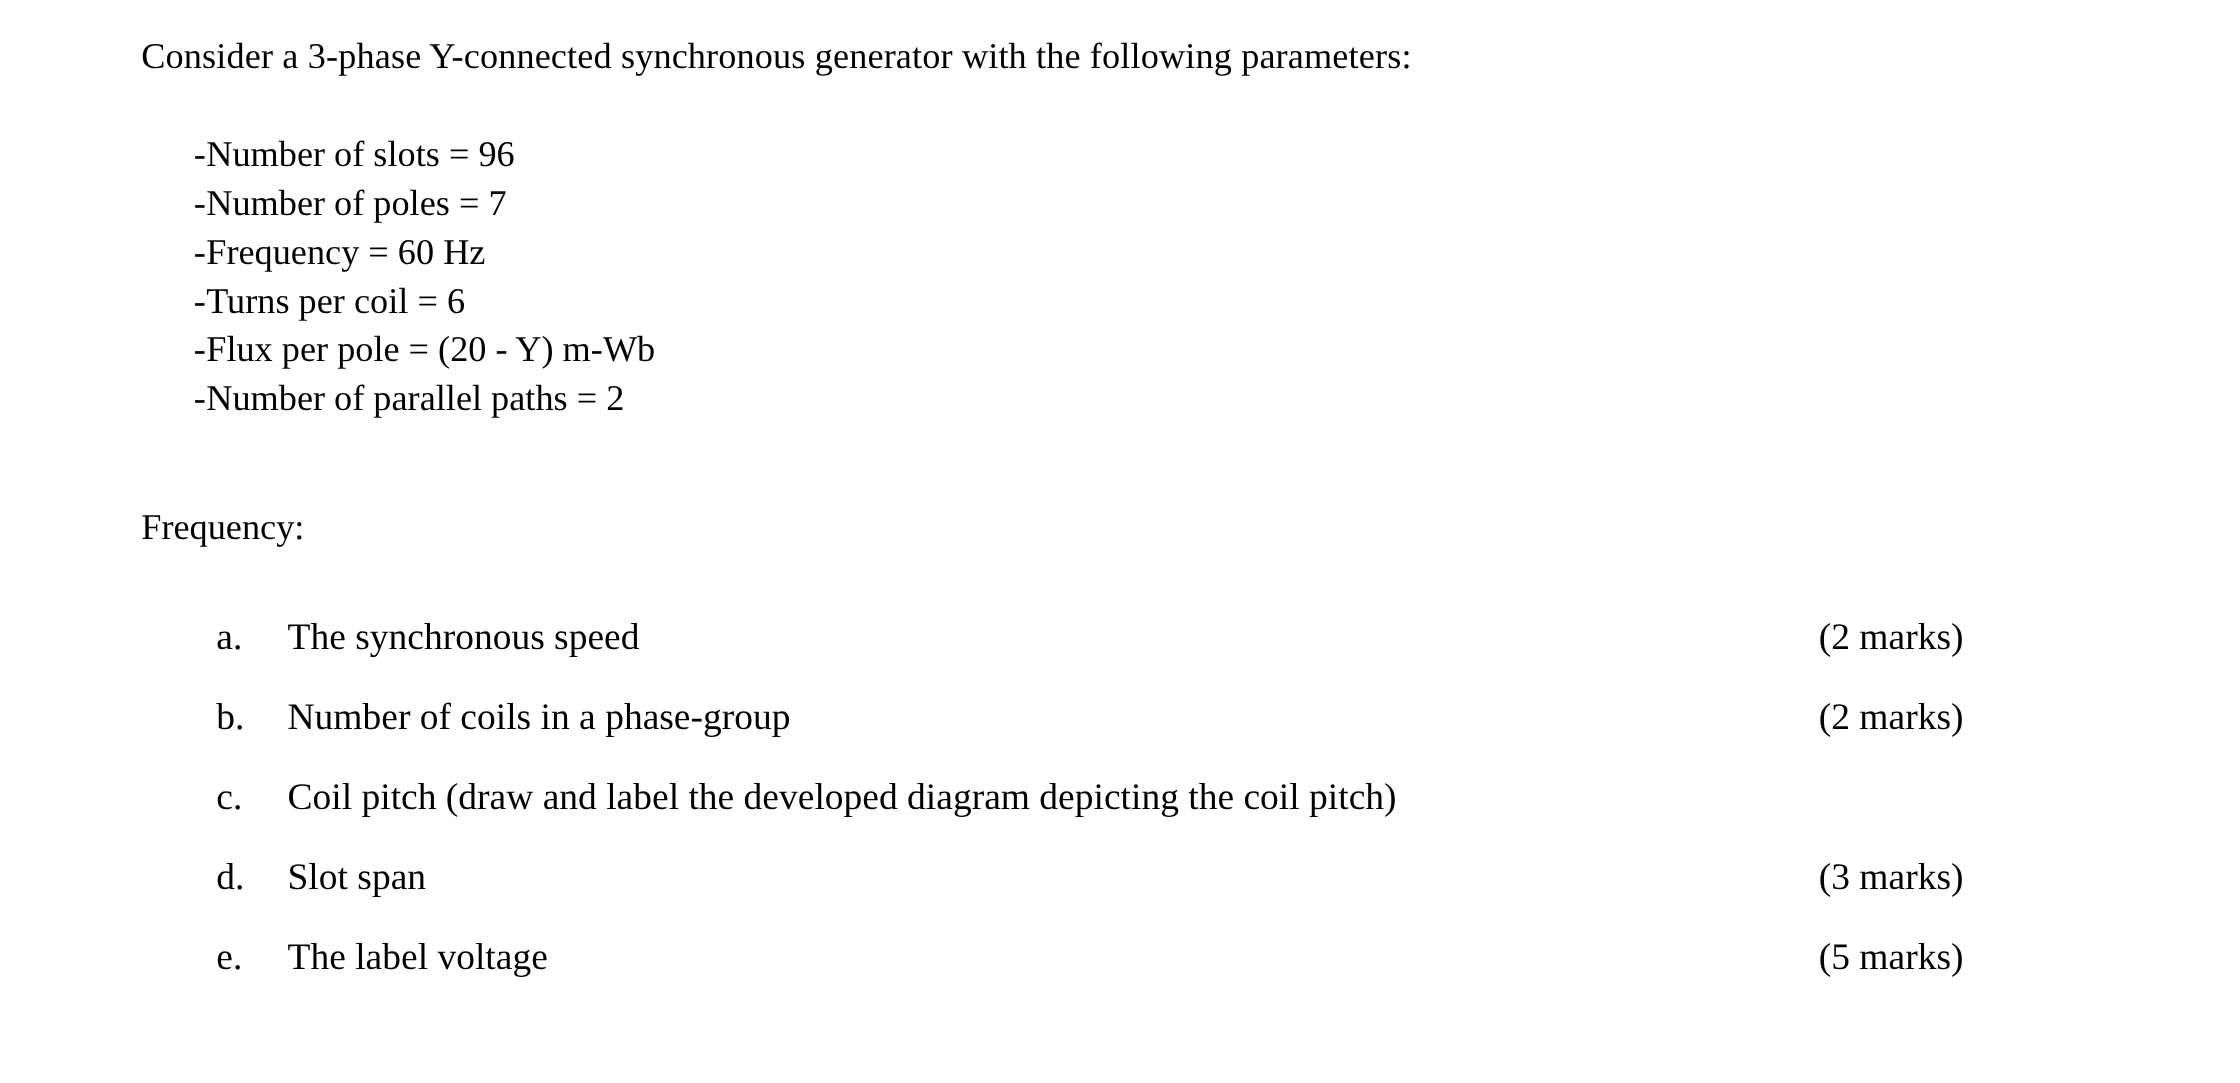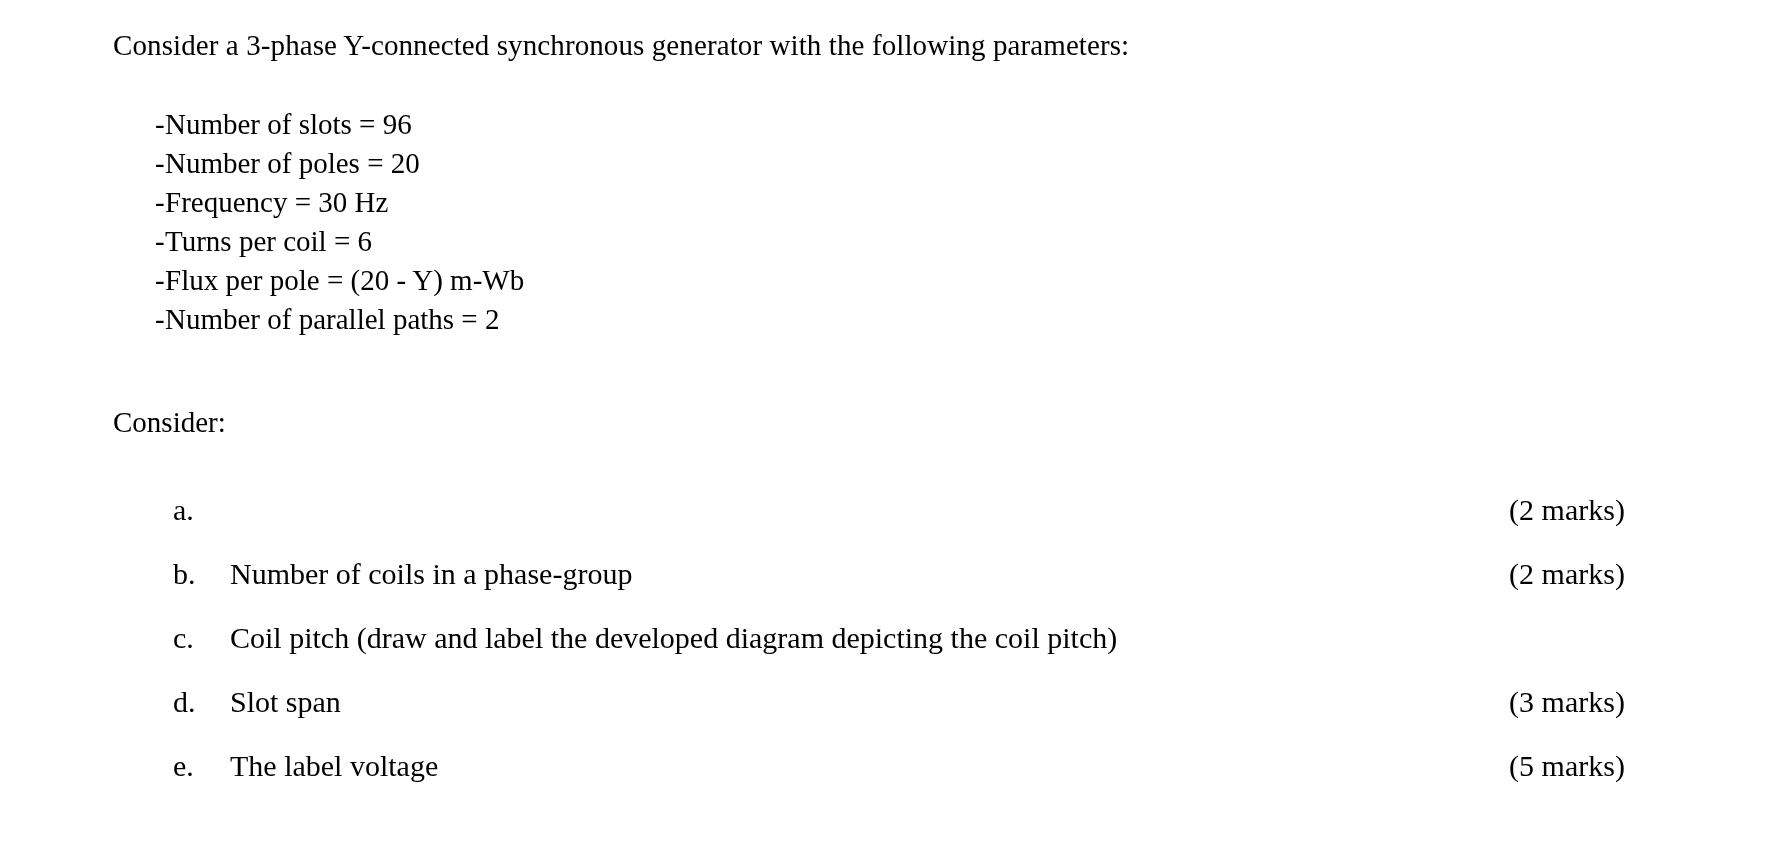"Number of poles = 20" span.param-text { text: 20 -> 7 }
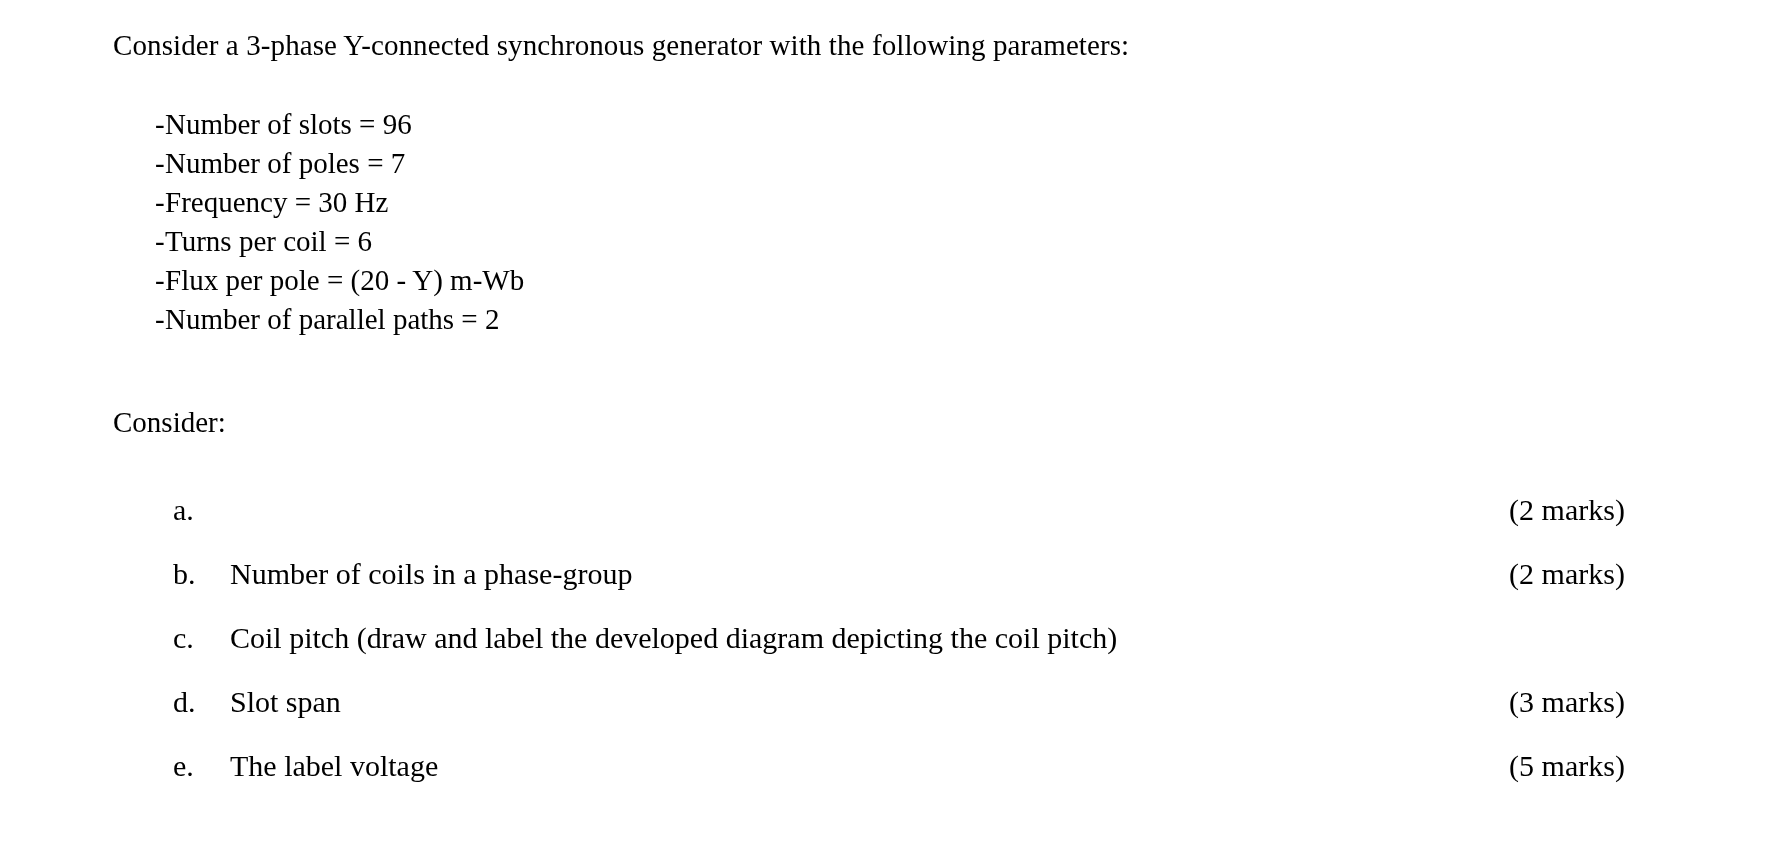"Frequency = 30 Hz" span.param-text { text: 30 -> 60 }
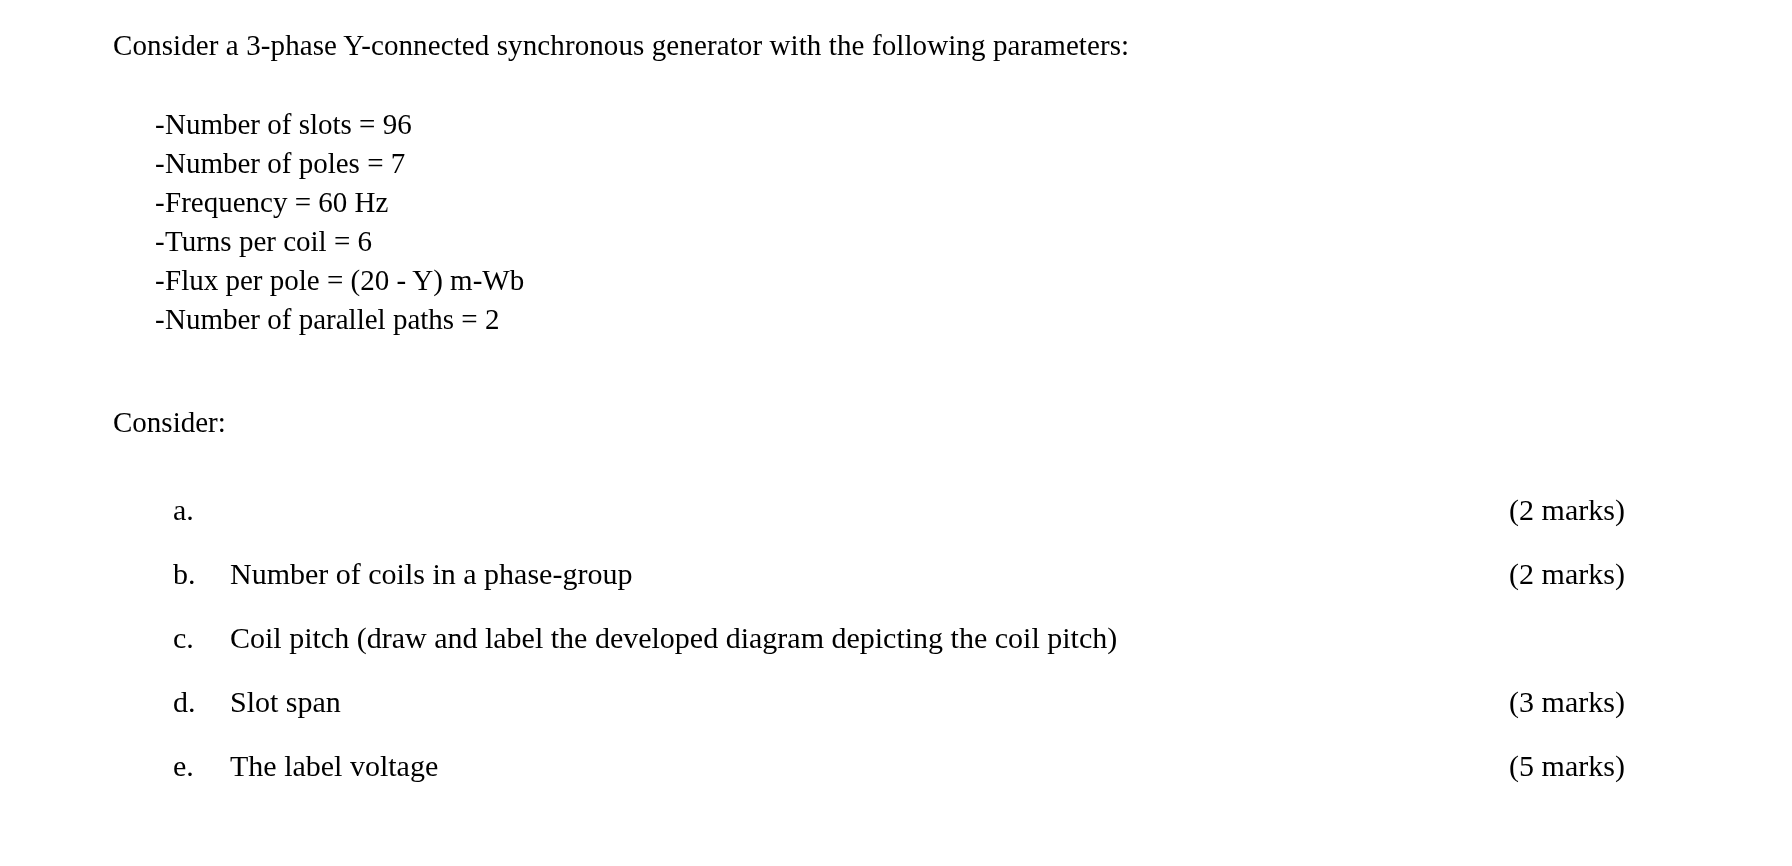"Consider:" div.determine { text: Consider -> Frequency }
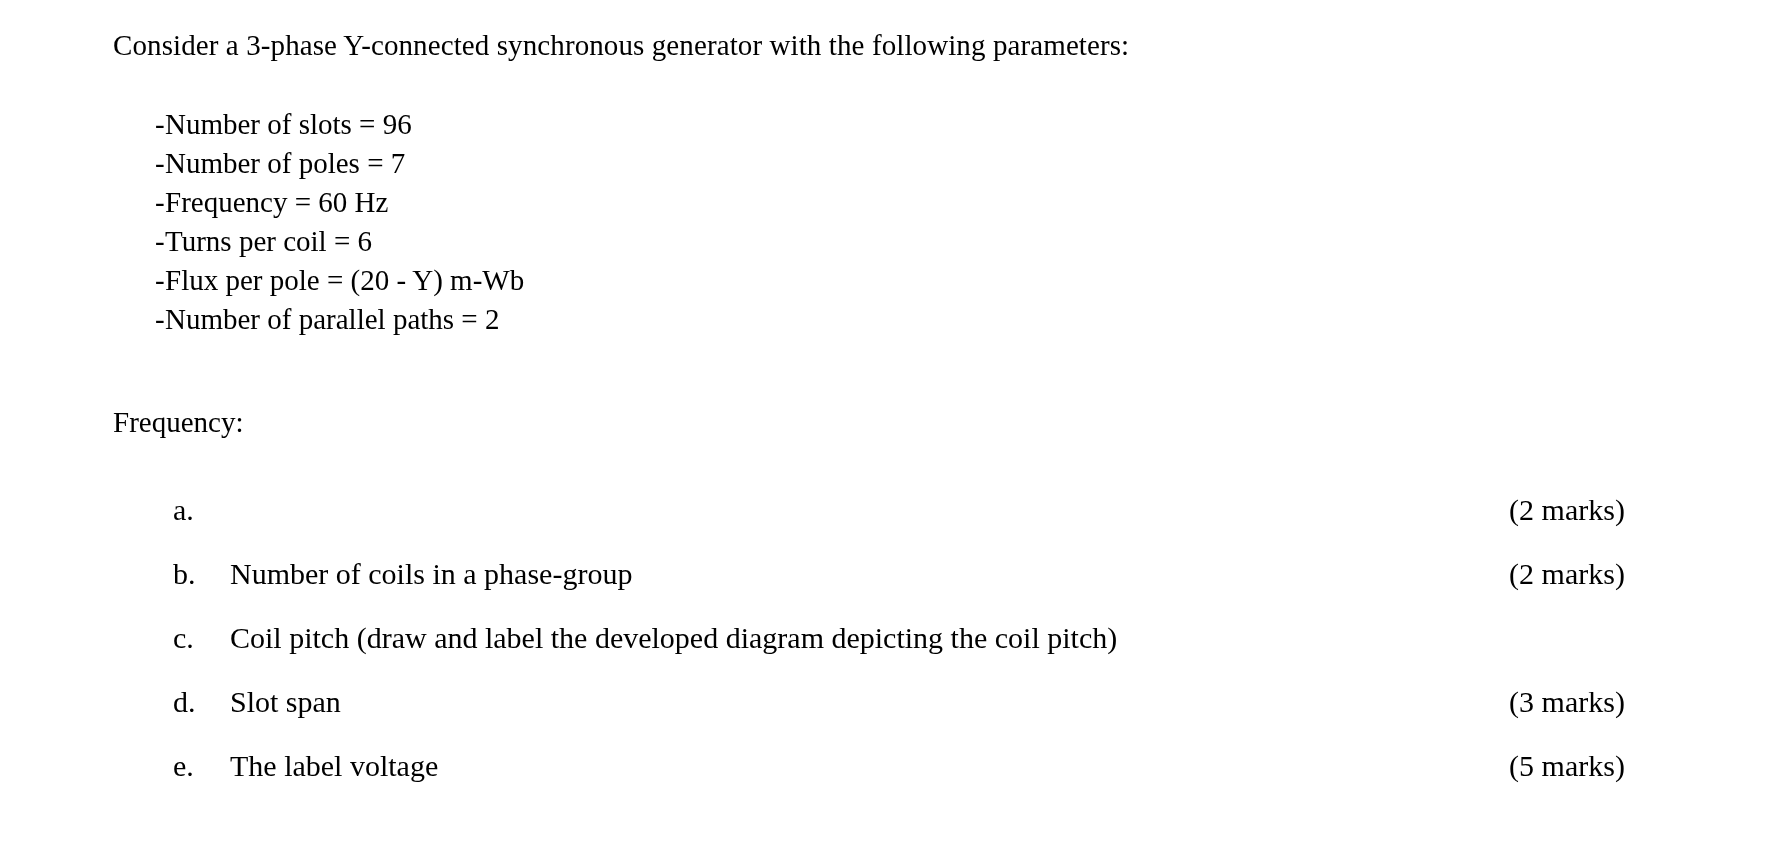"The synchronous speed" span.q-text { html: none -> <span>The synchronous speed</span> }
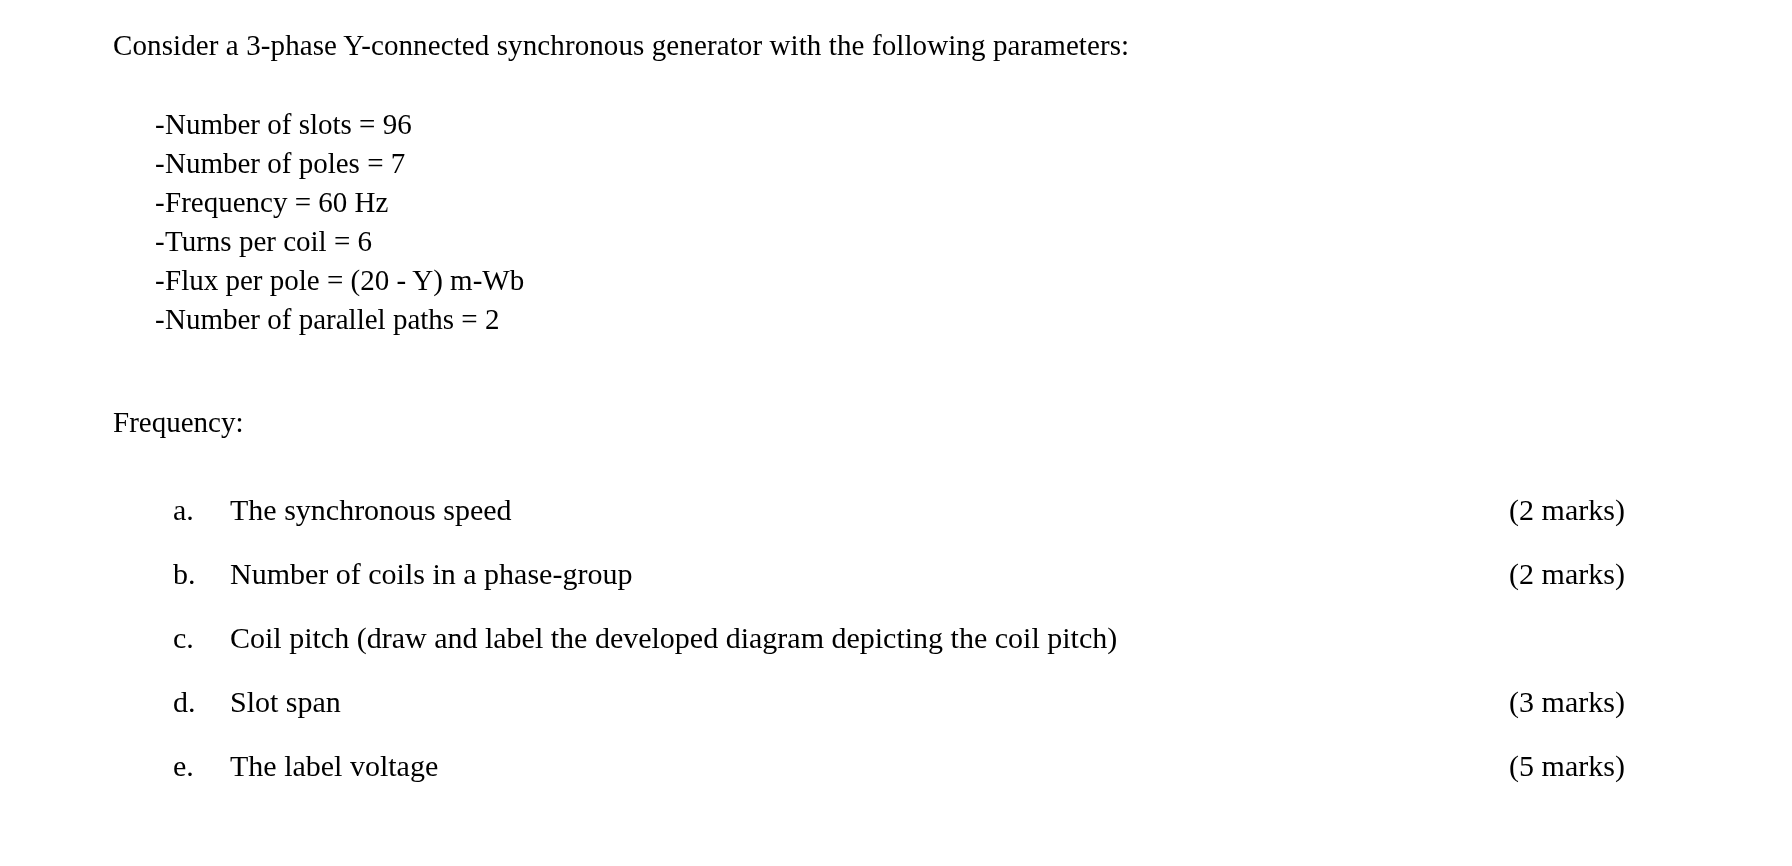"(2 marks)" .q-marks { text-align: center -> left }
